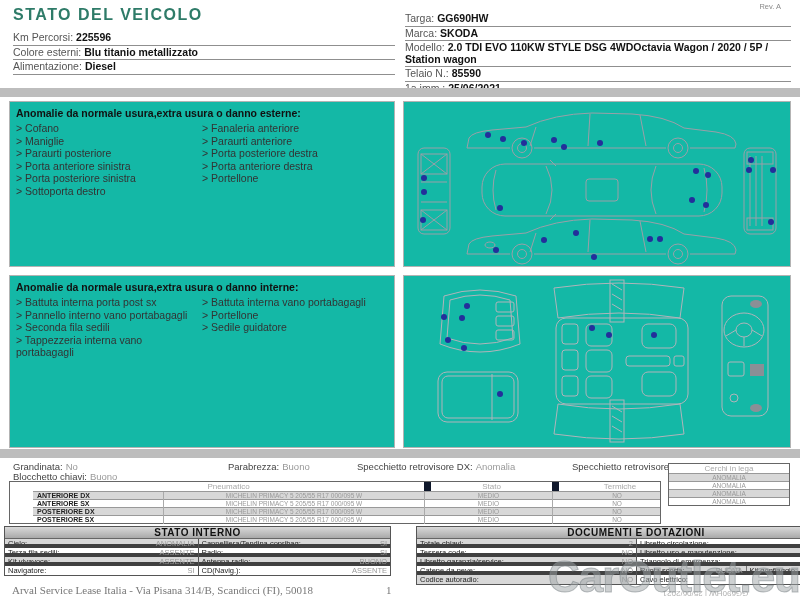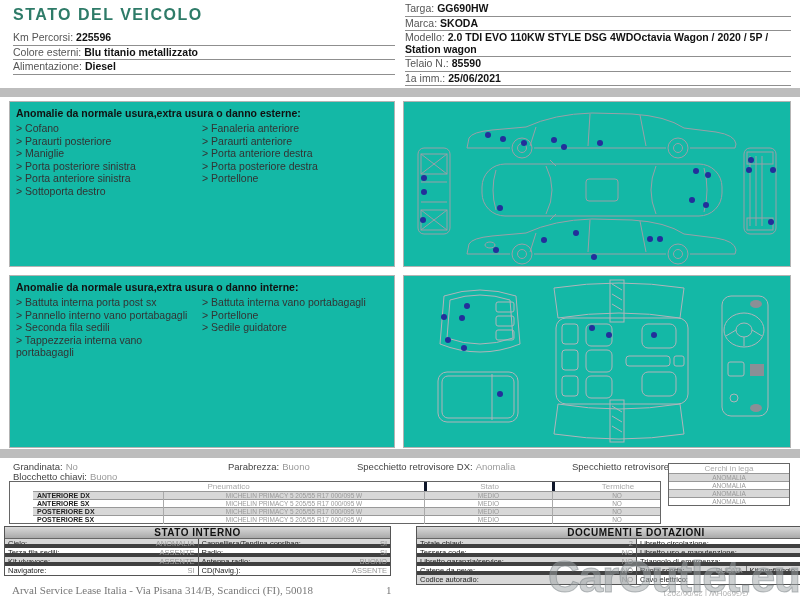"Rev. A" div.rev { html: none -> <div>Rev. A</div> }
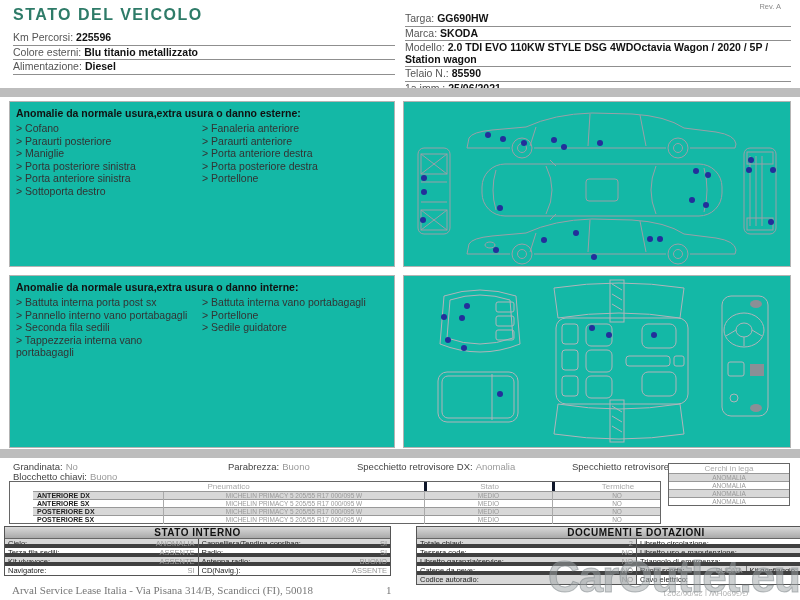"> Paraurti posteriore" div.item { order: before "> Maniglie" -> after "> Maniglie" }
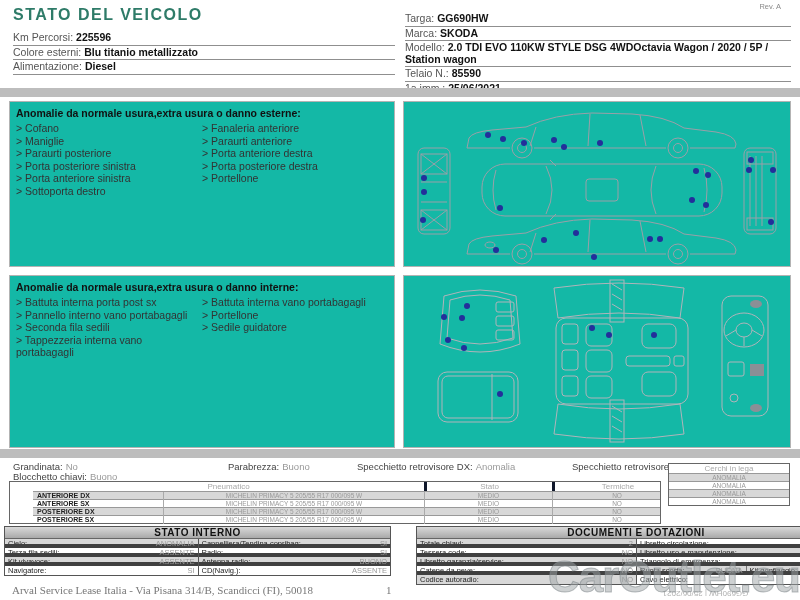"> Porta anteriore destra" div.item { order: before "> Porta posteriore destra" -> after "> Porta posteriore destra" }
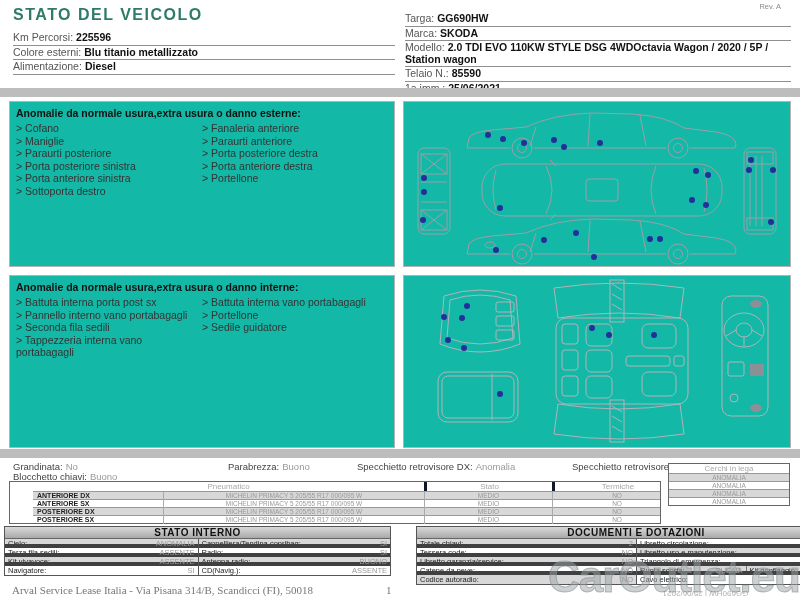"> Porta posteriore sinistra" div.item { order: before "> Porta anteriore sinistra" -> after "> Porta anteriore sinistra" }
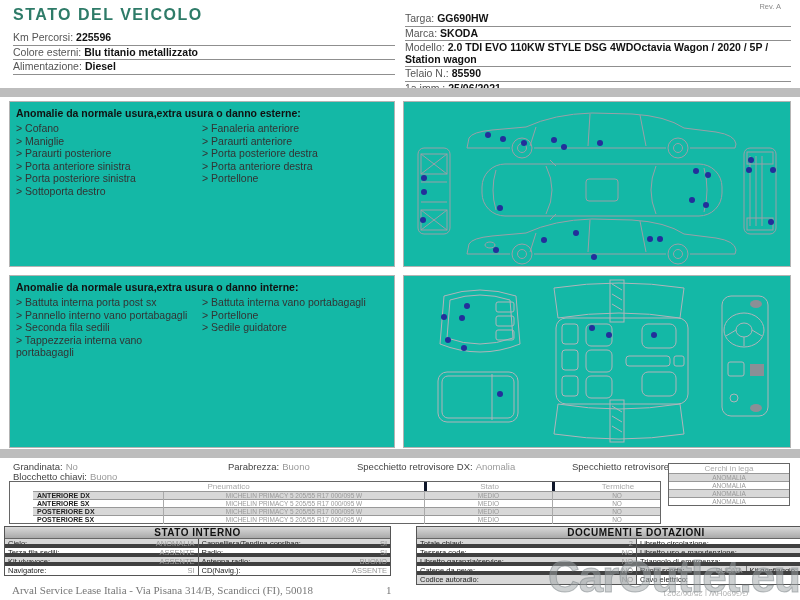"Stato" .thead div { border-left: 3px solid #0f172a -> 7px solid #0f172a }
